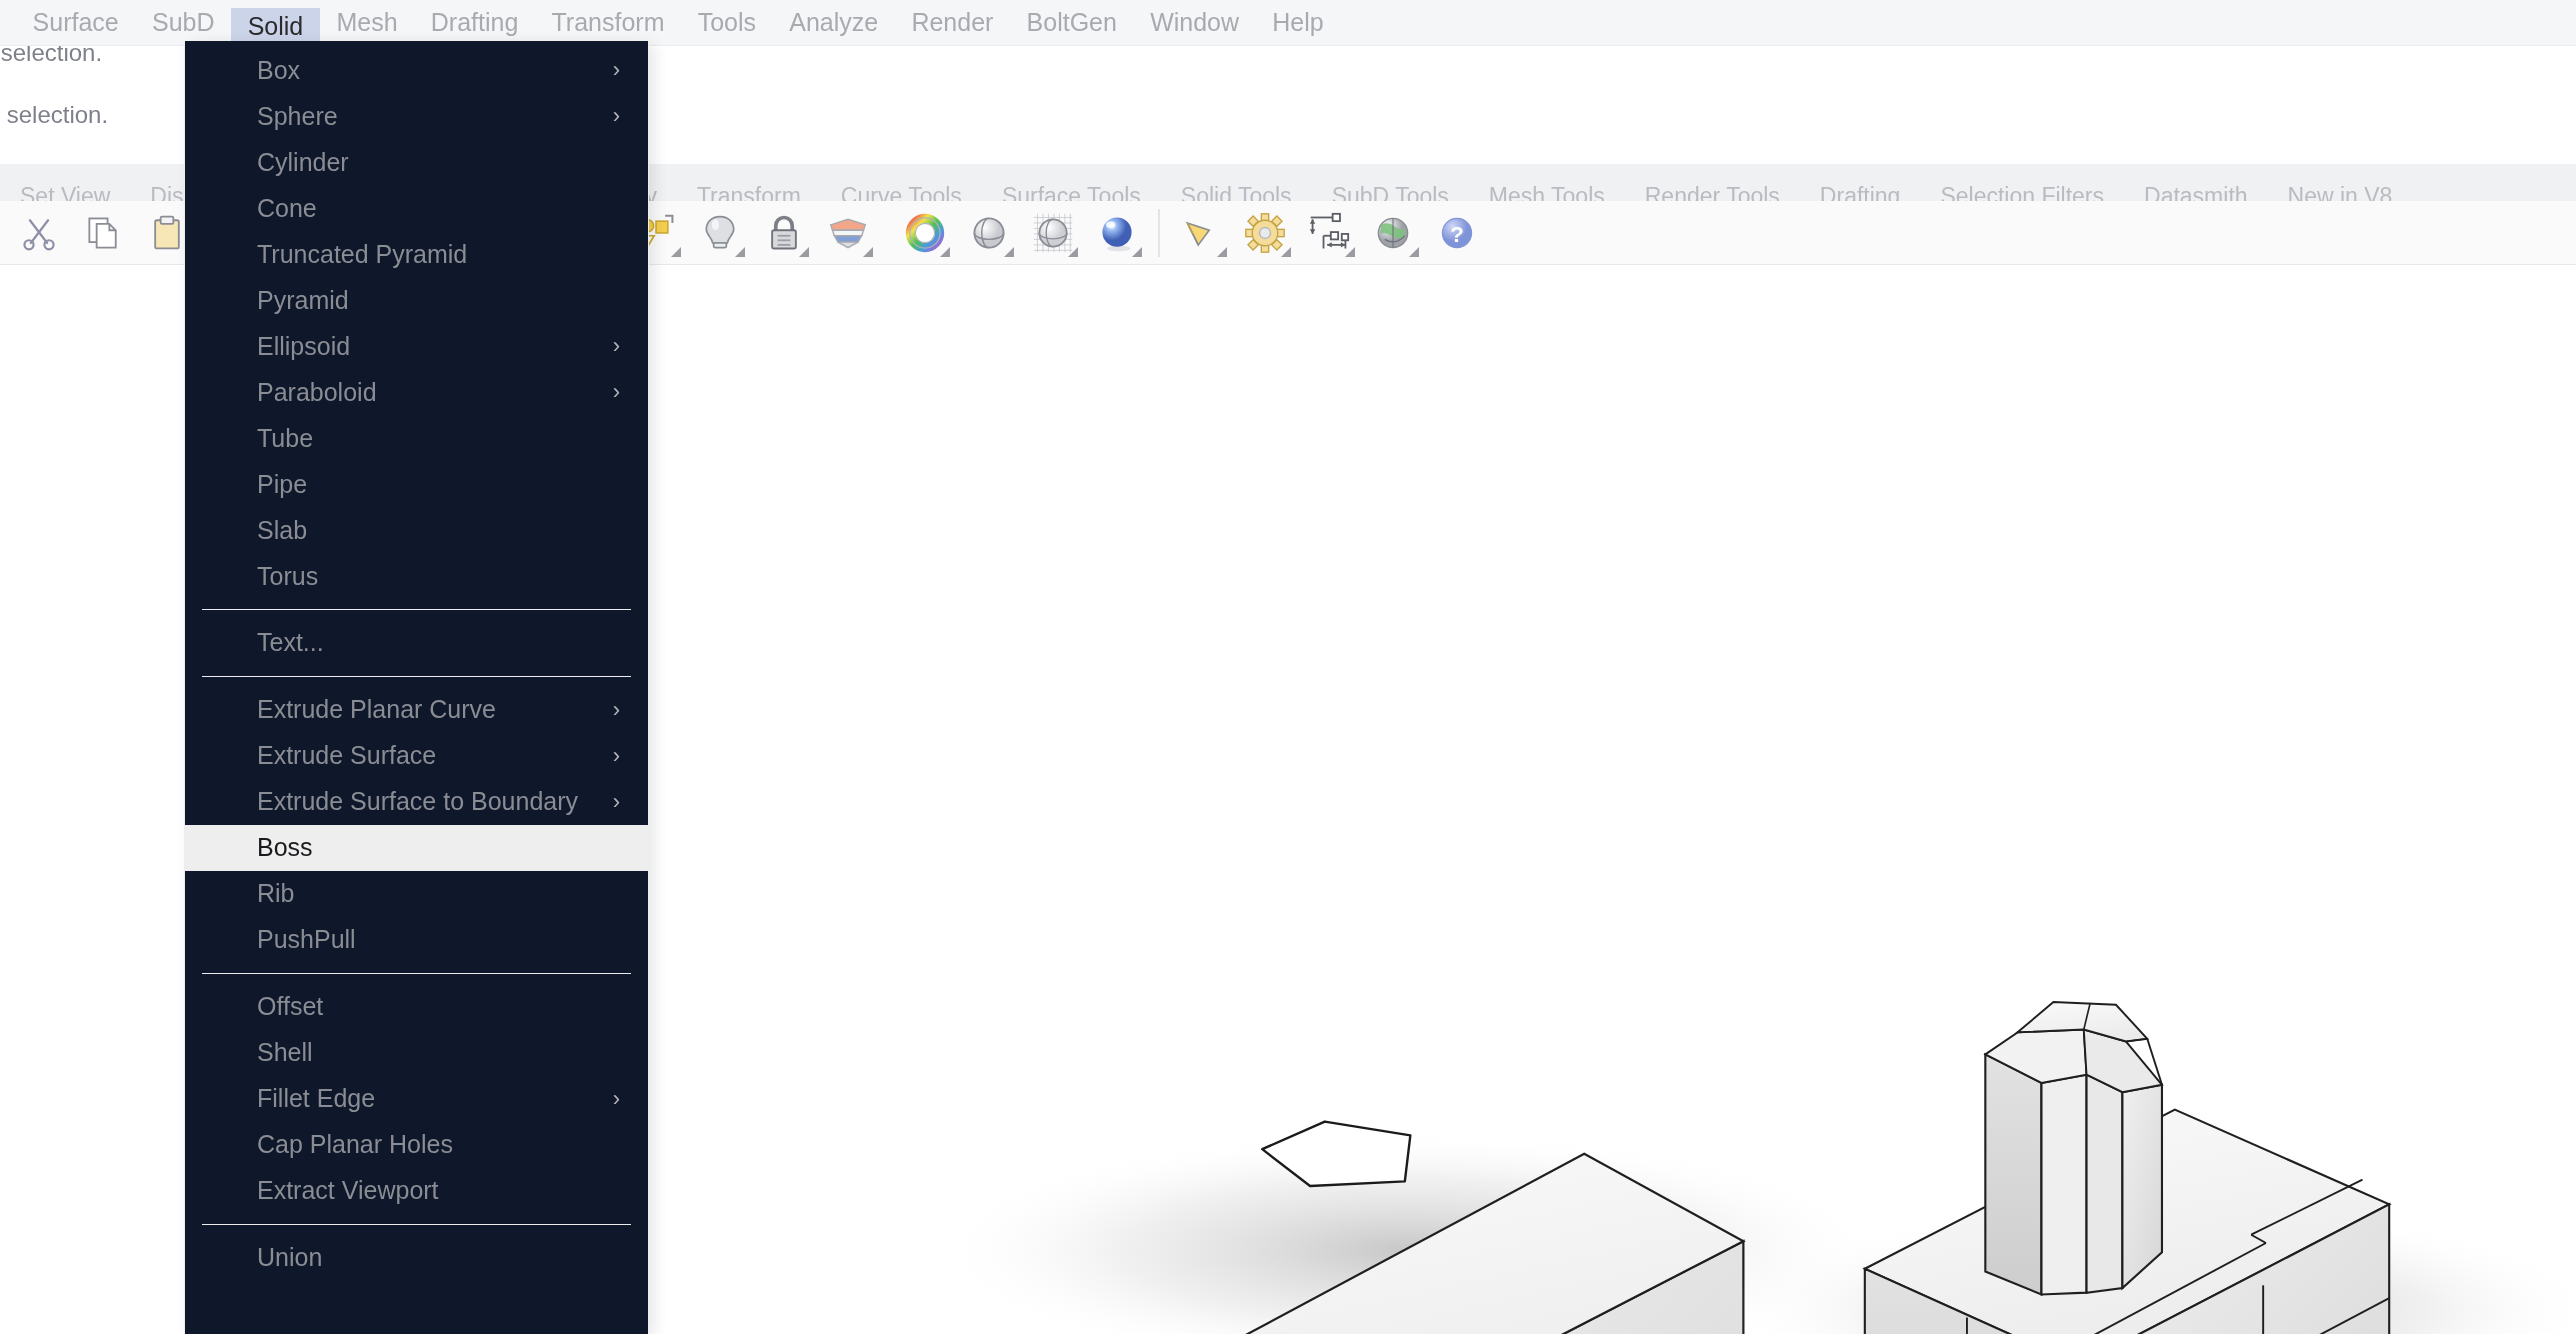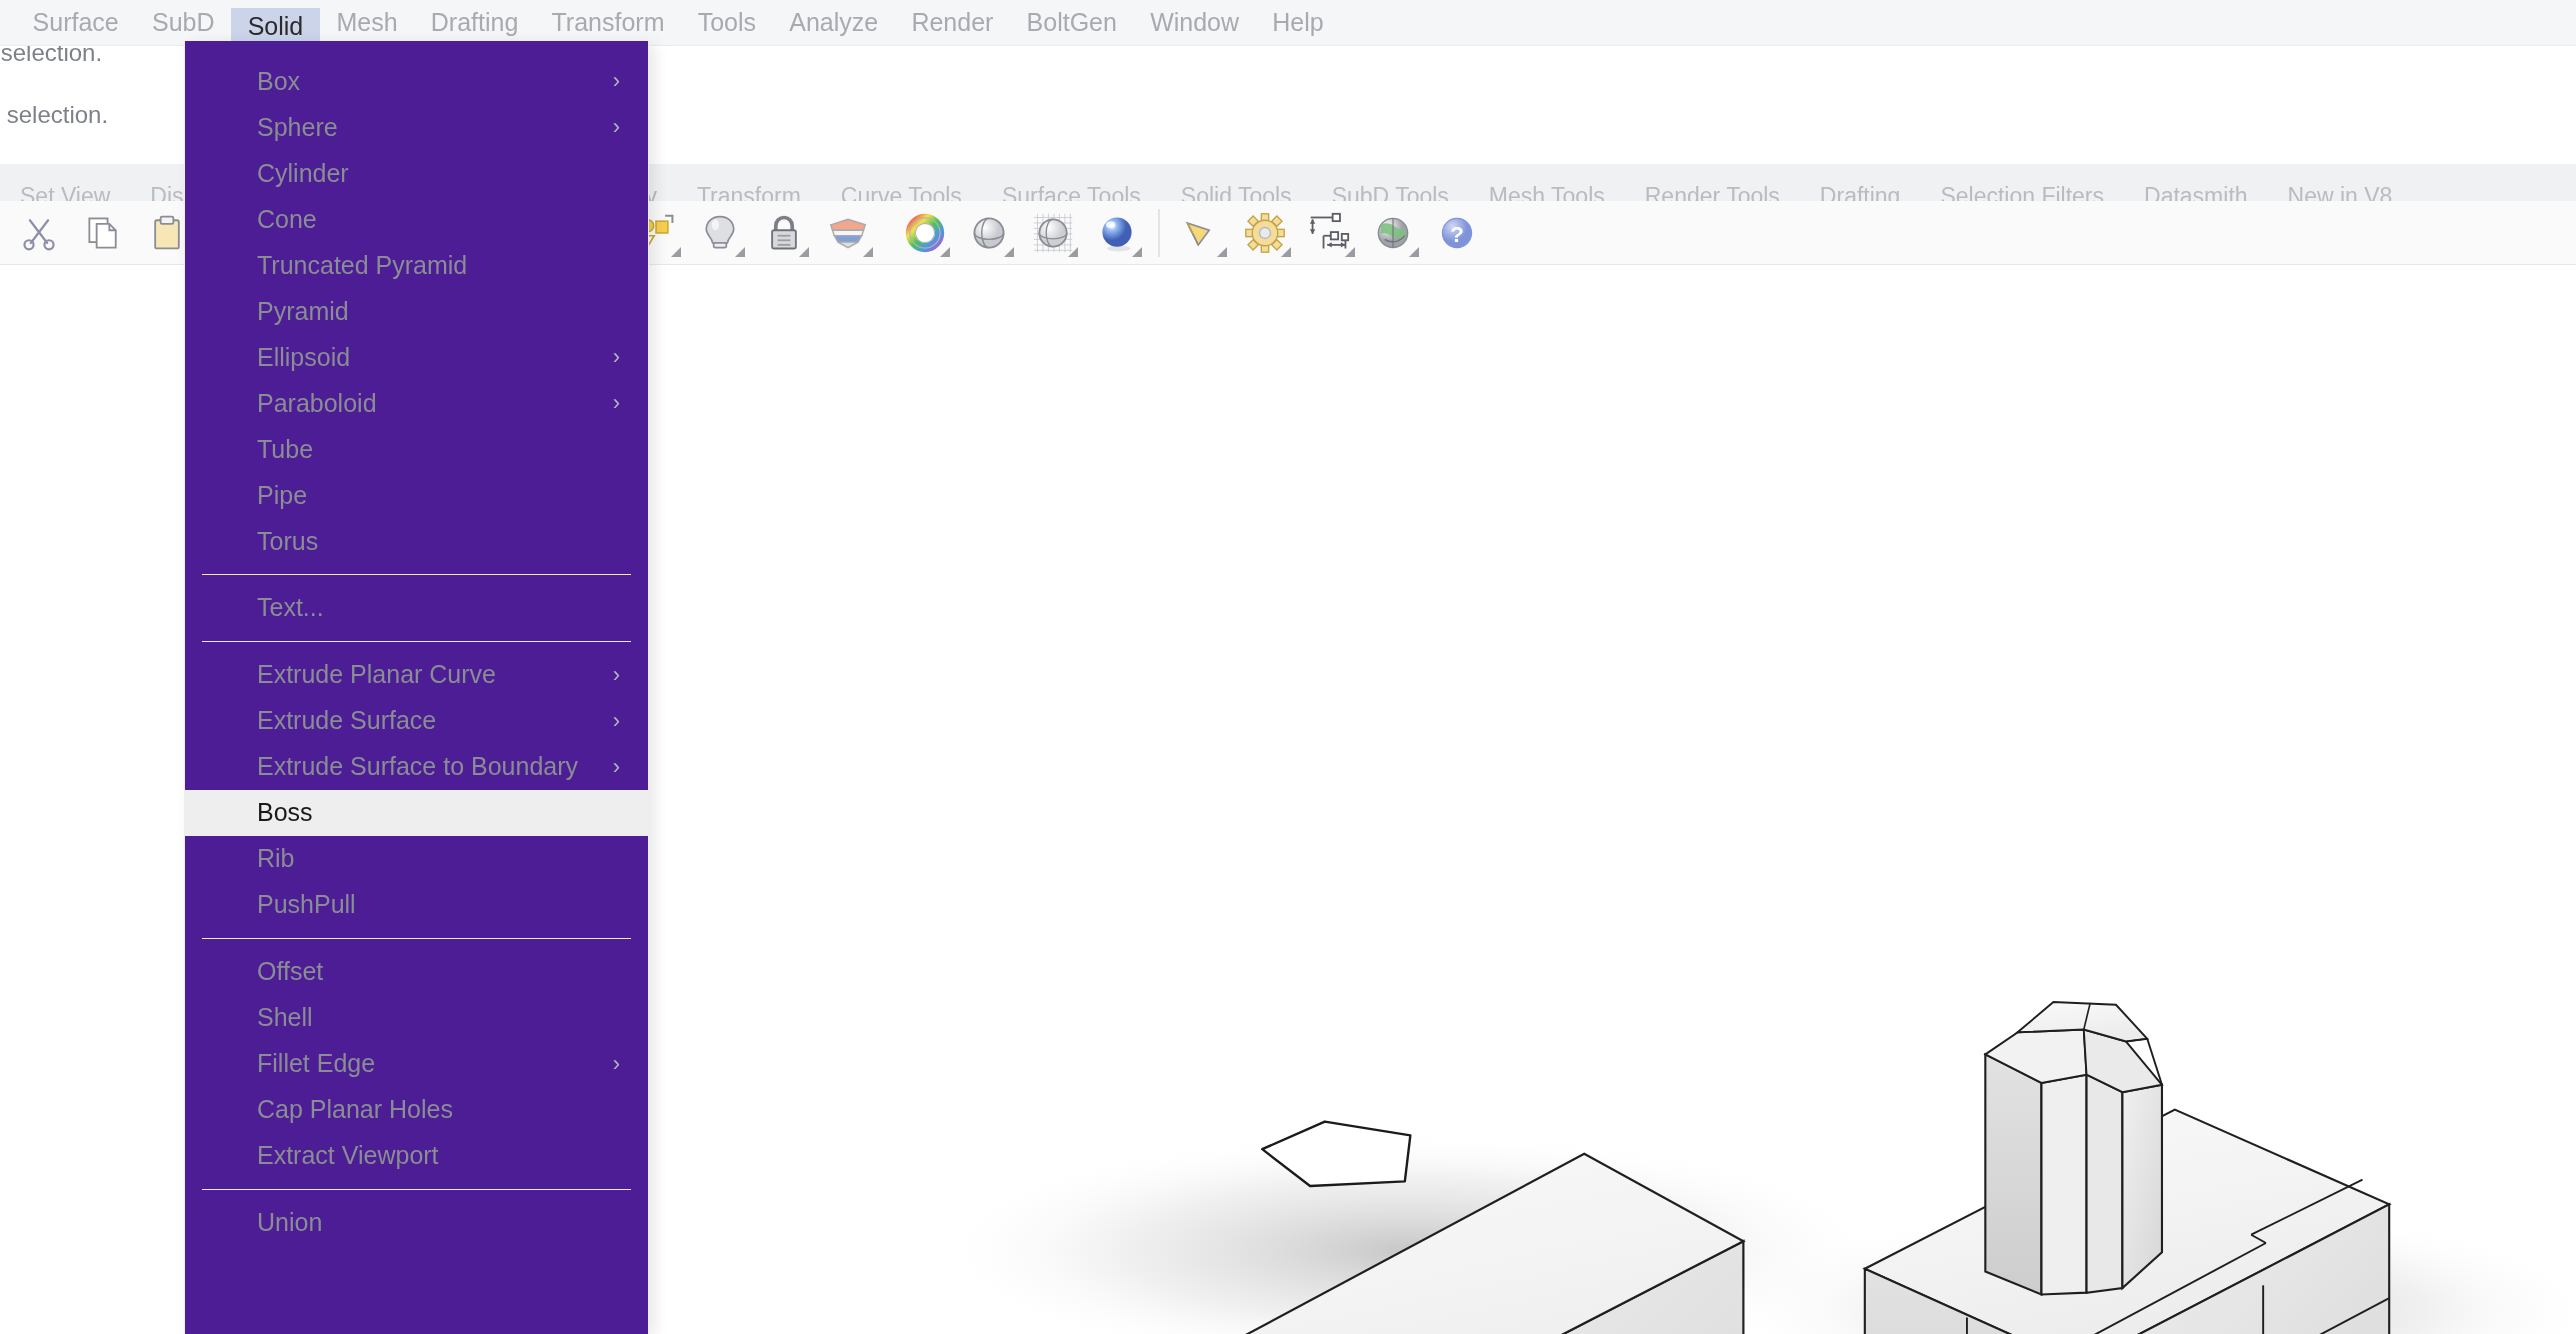"Box" .dropdown { background: #4c1d95 -> #0f172a; padding-top: 17px -> 6px }
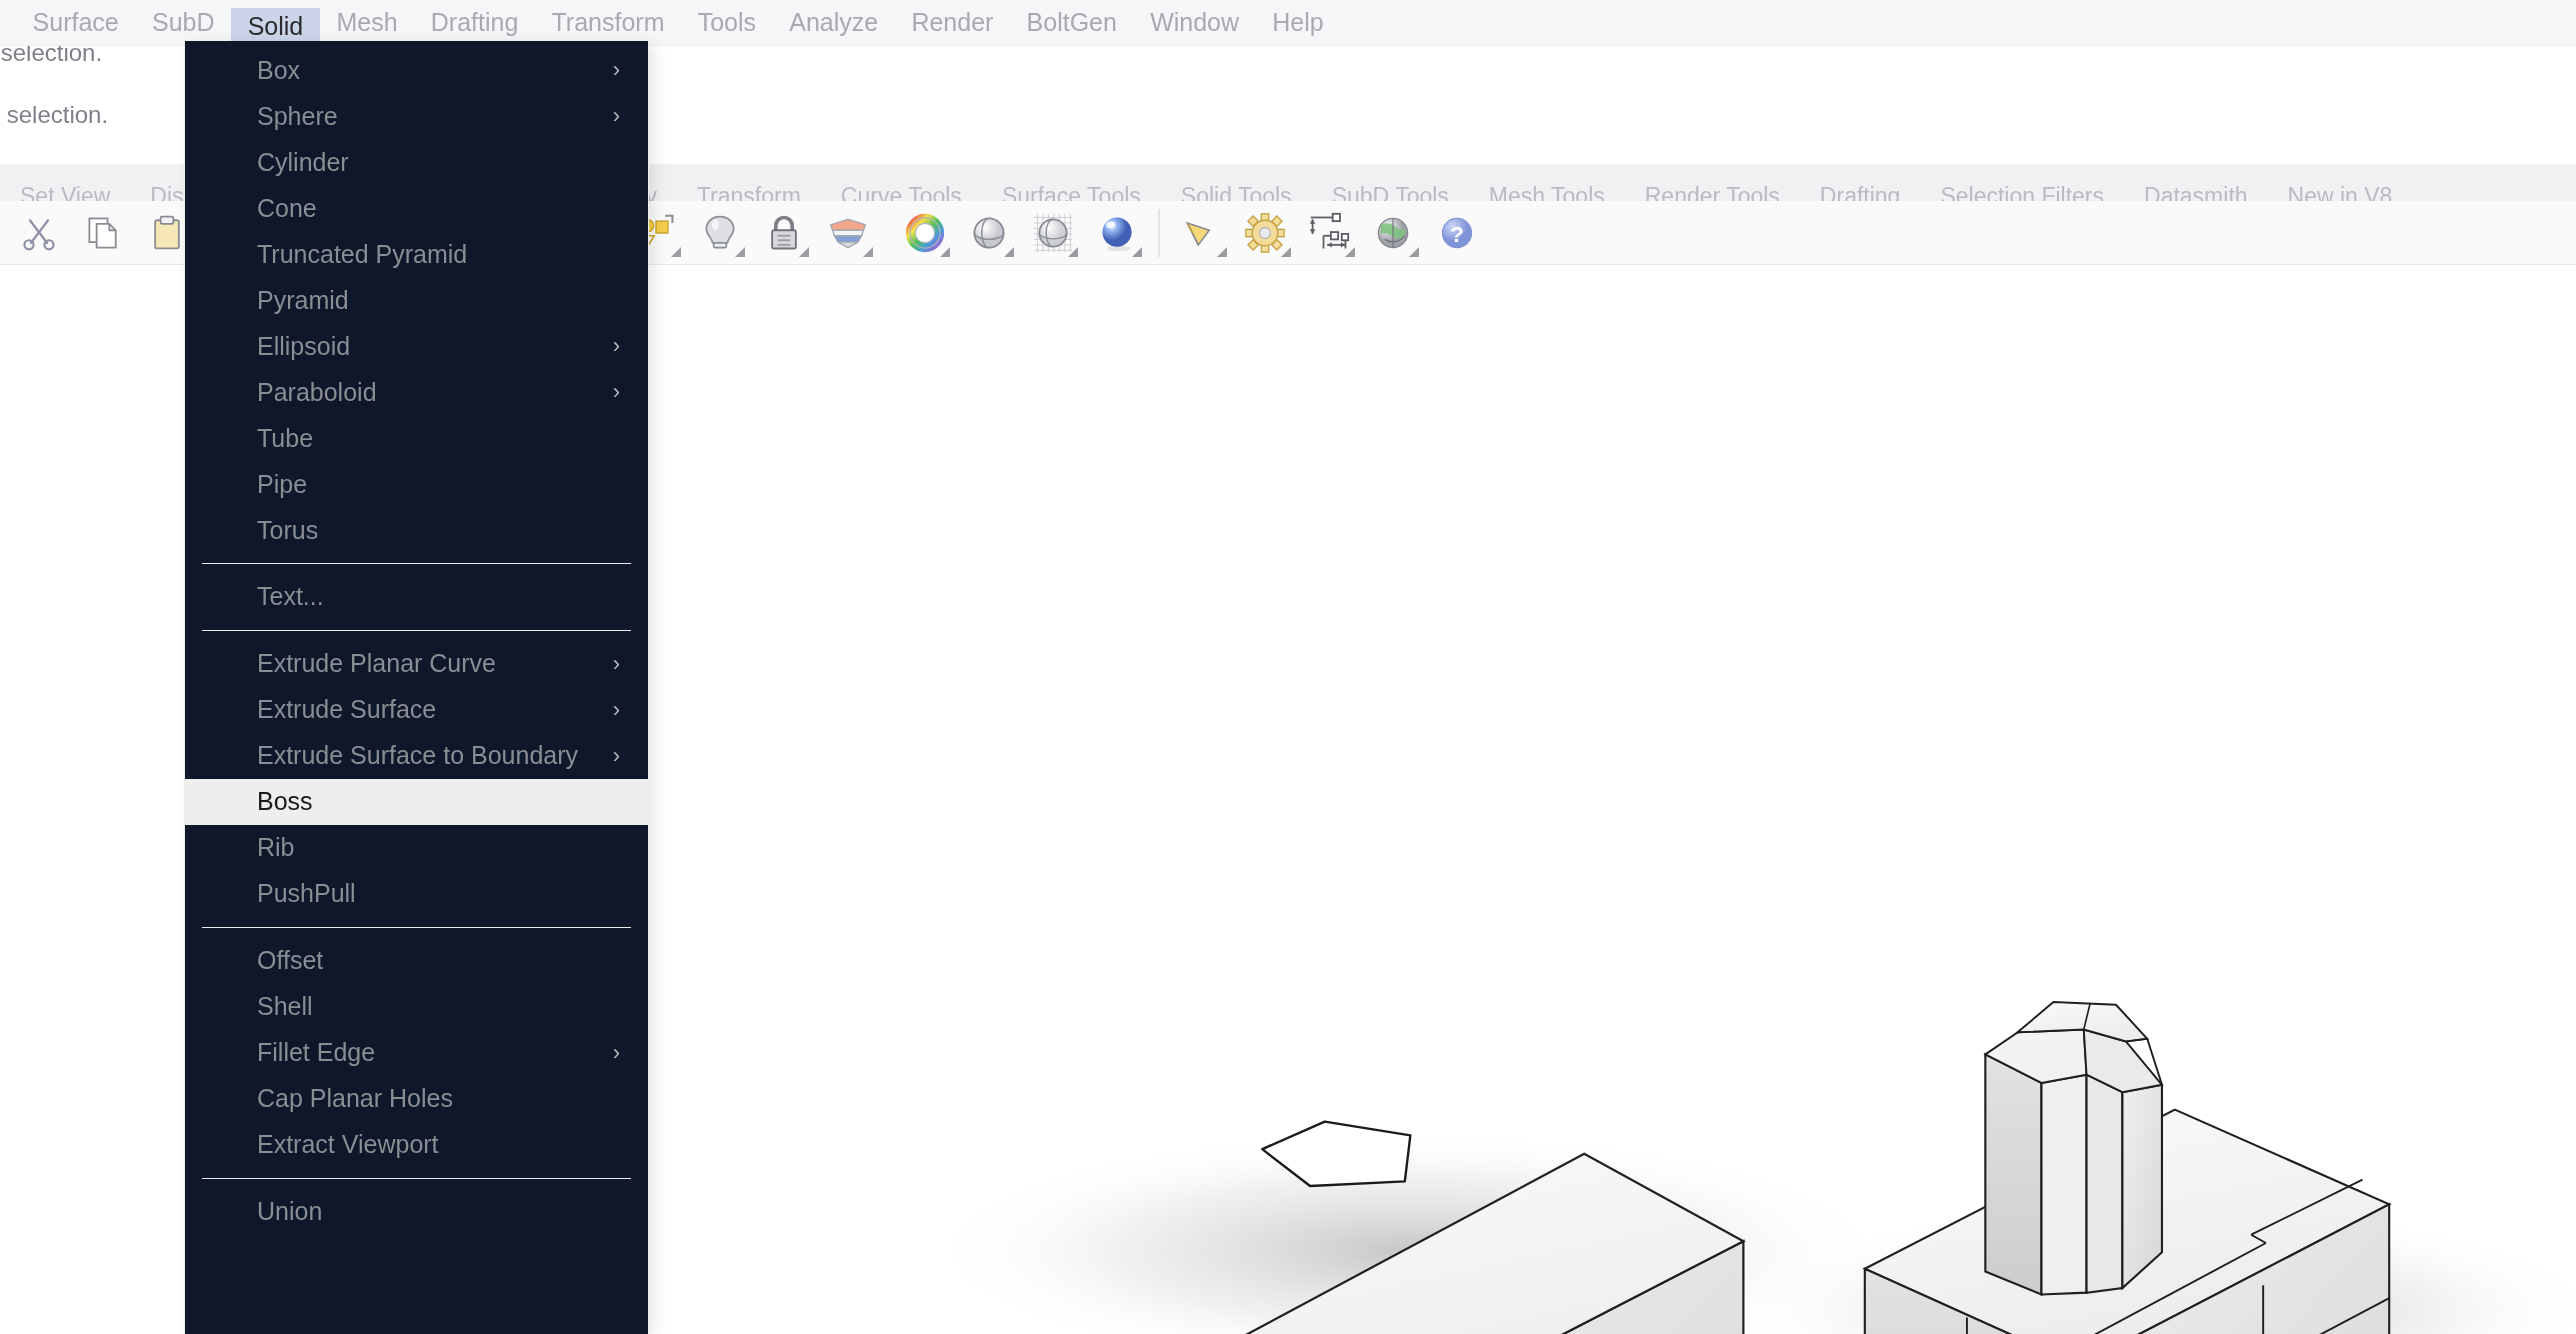"Slab" div.menu-item { html: none -> <div> <span>Slab</span> </div> }
